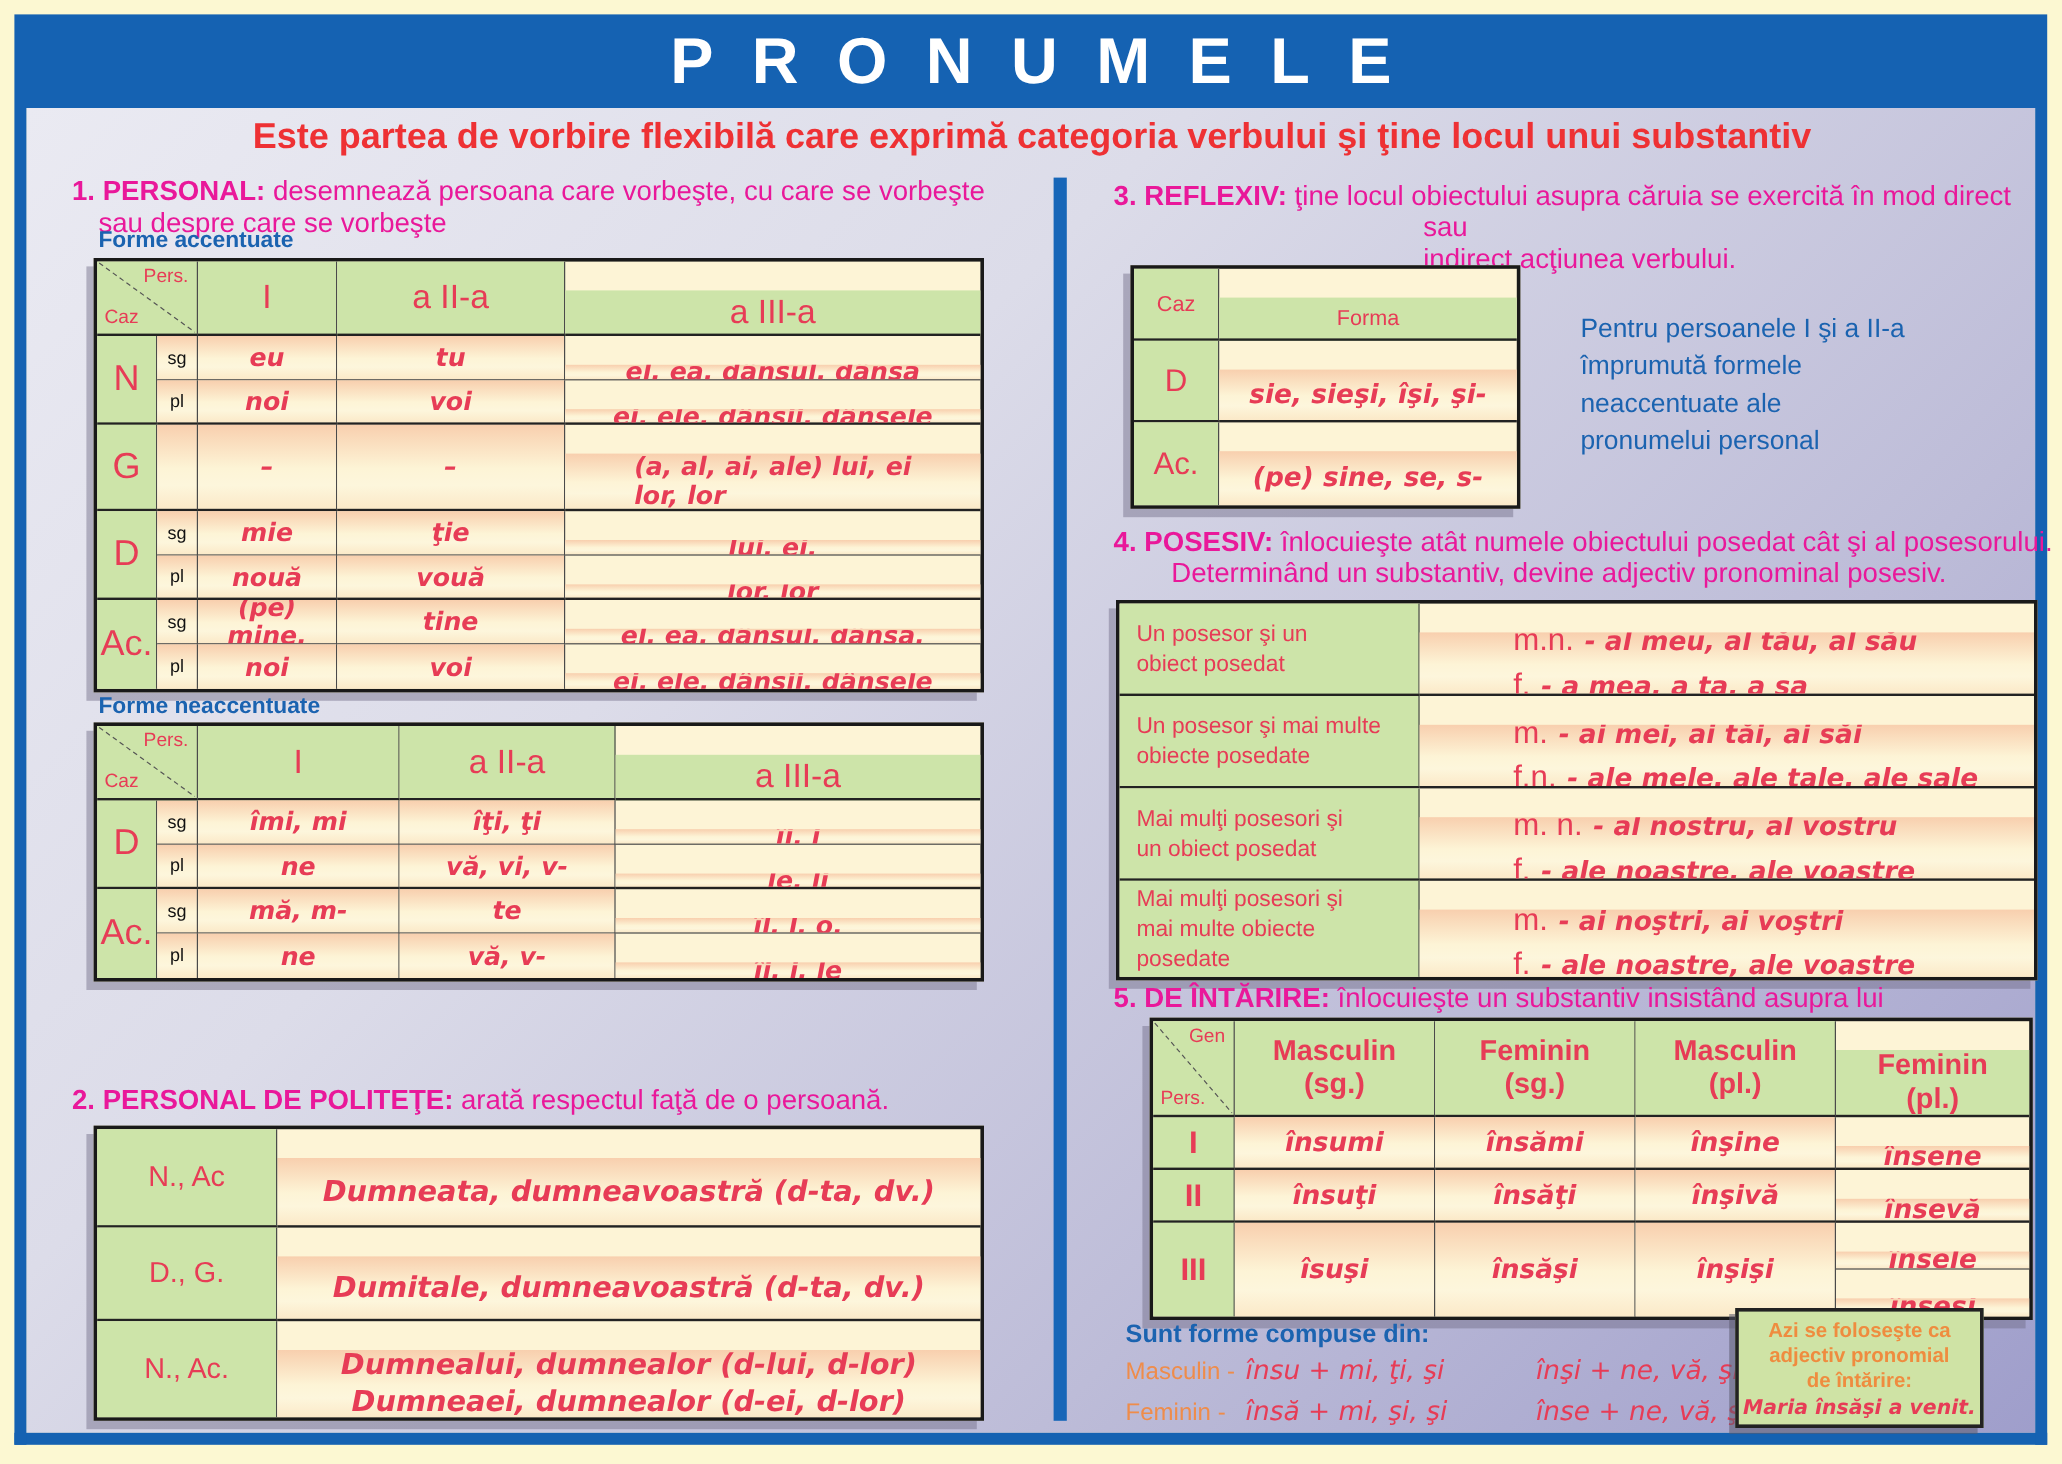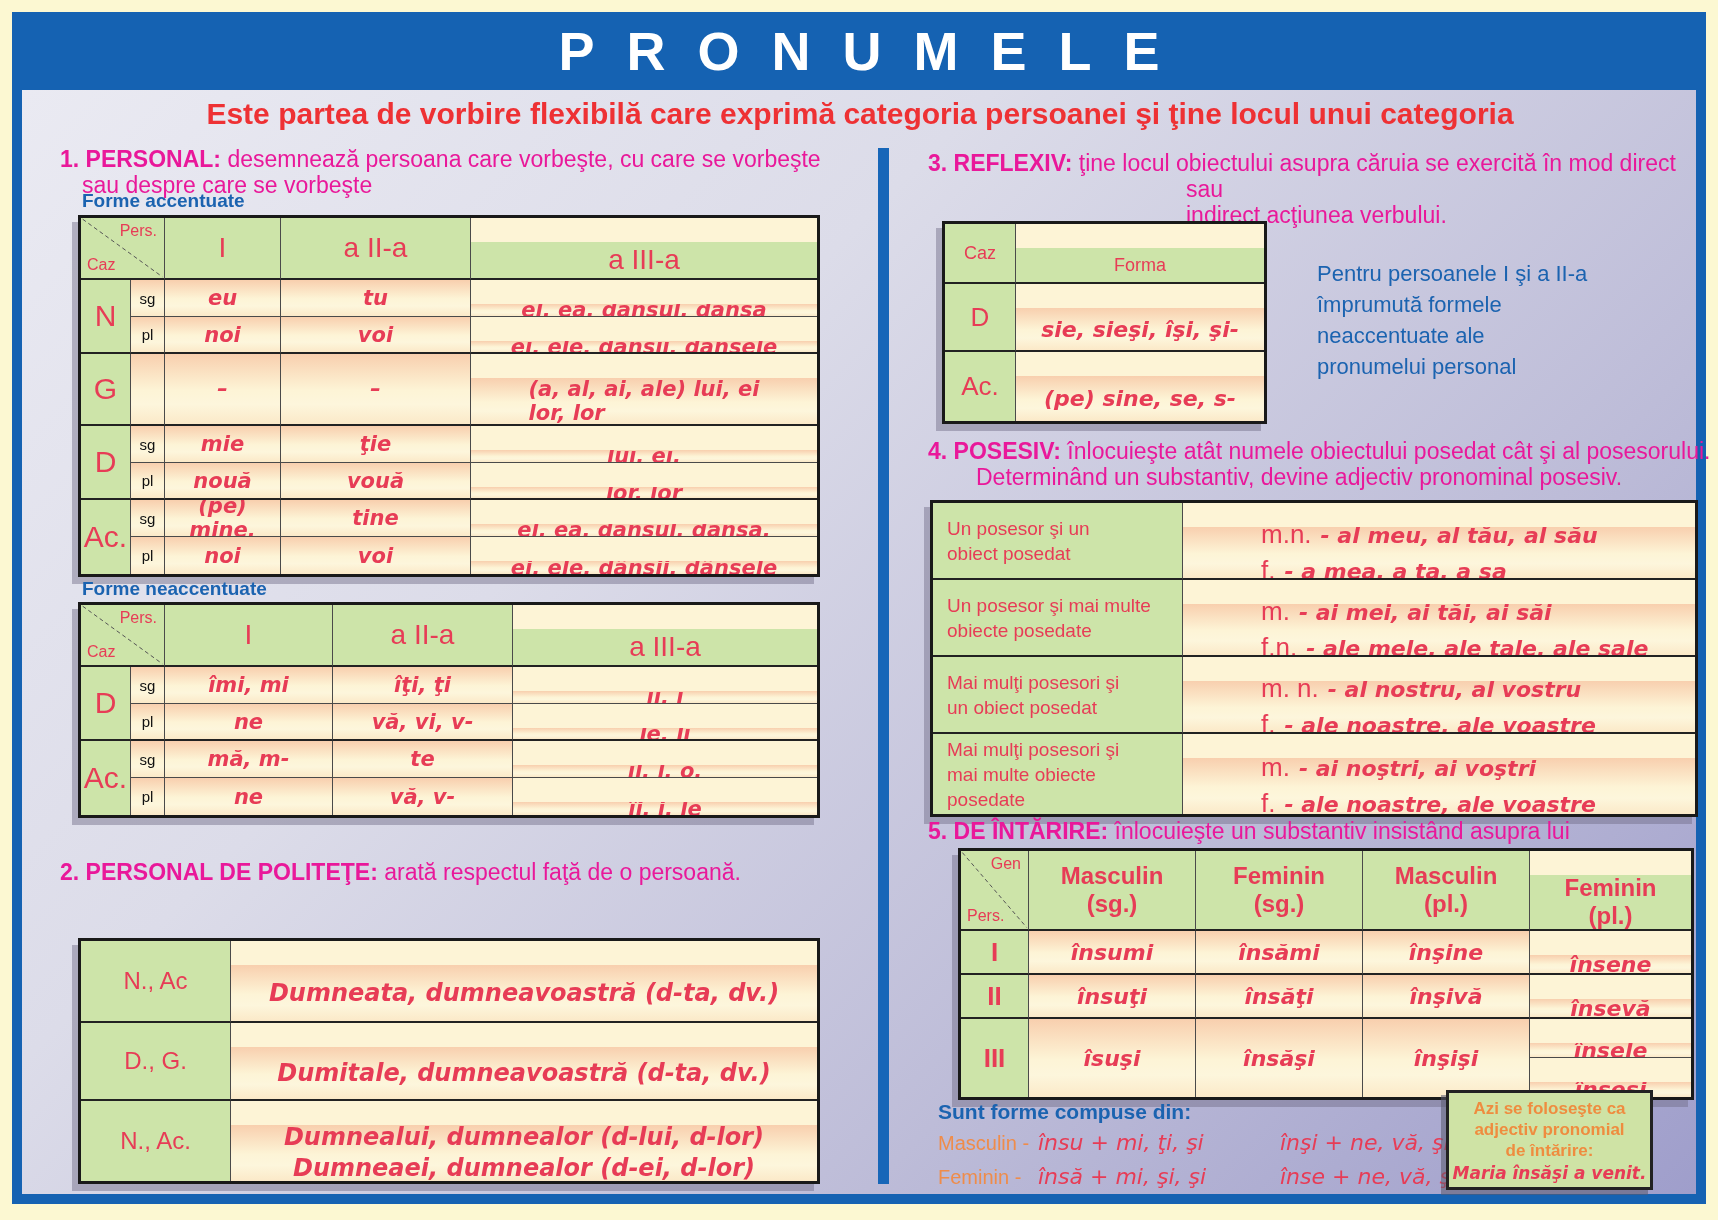"Este partea de vorbire flexibilă" div.subtitle { text: persoanei şi ţine locul unui categoria -> verbului şi ţine locul unui substantiv }
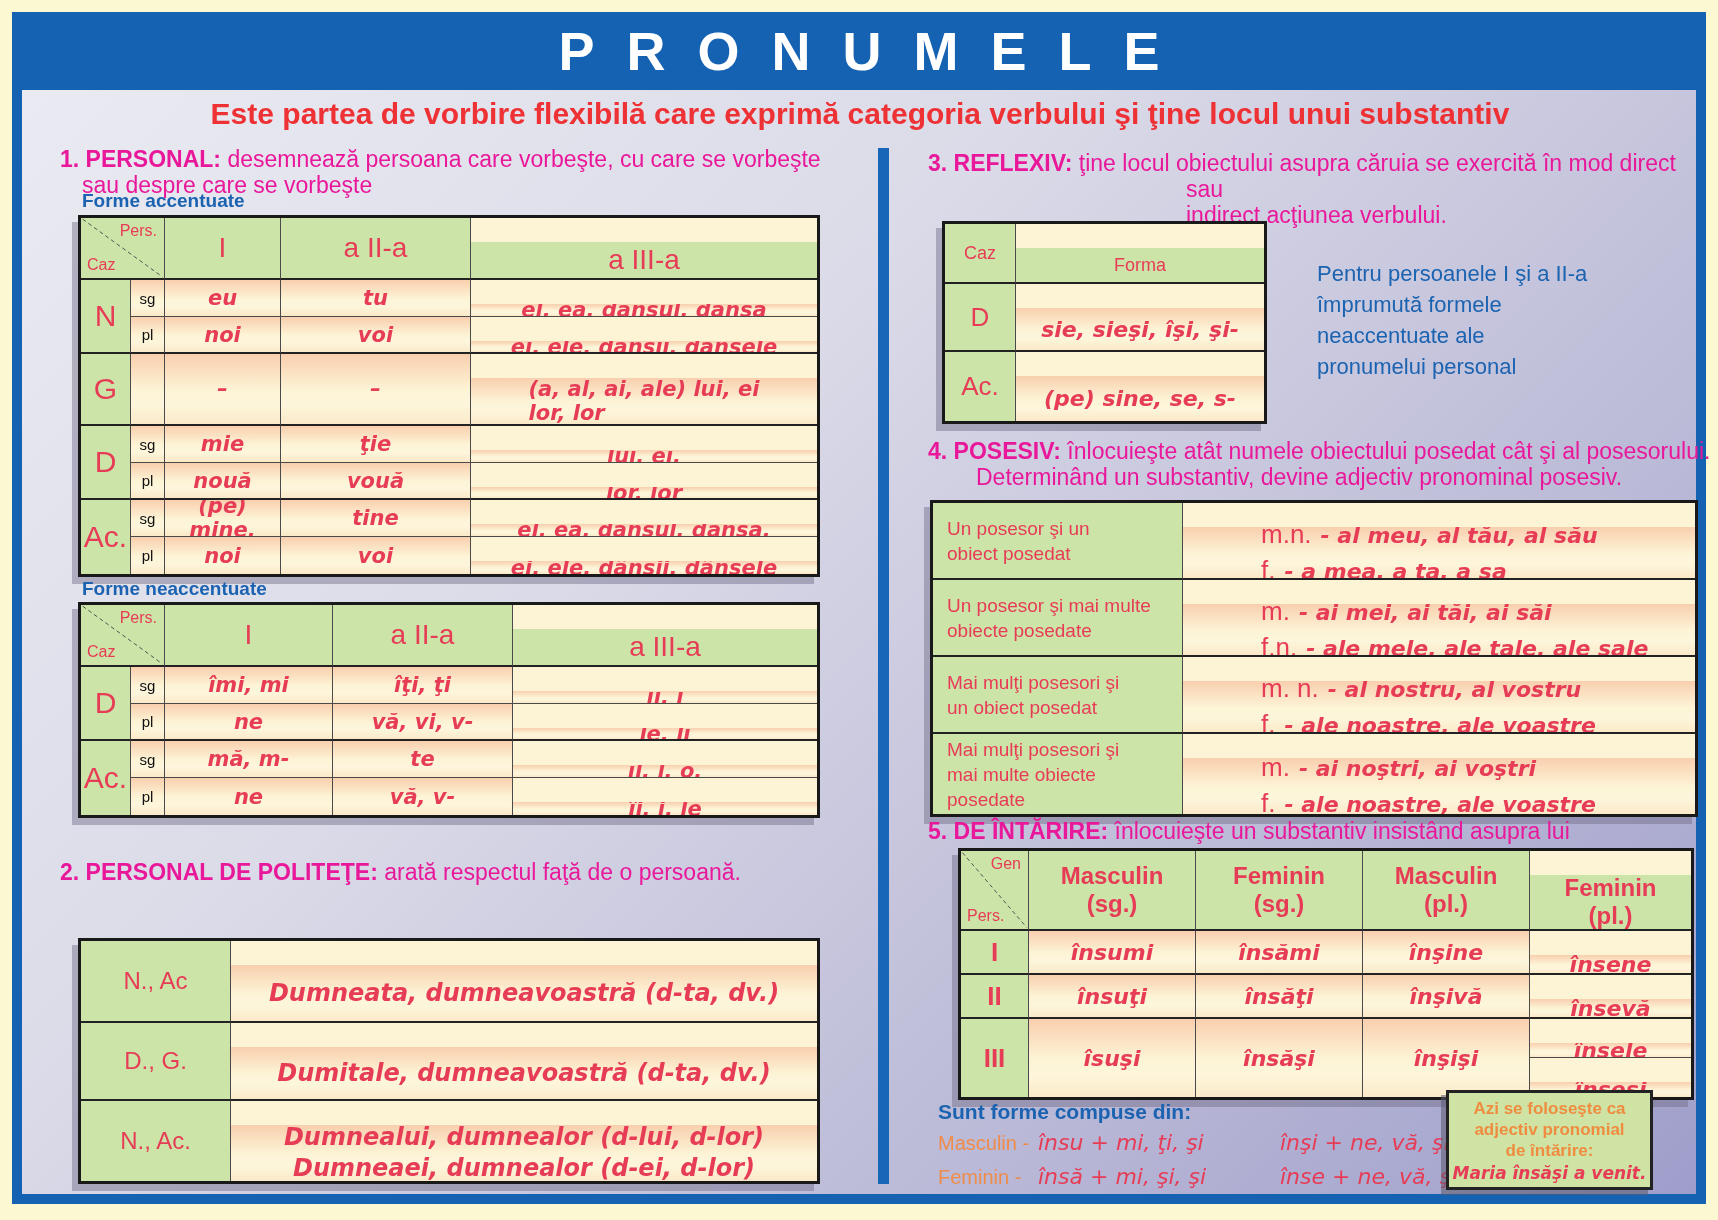"2. PERSONAL DE POLITEŢE: arată" div.sec { top: 859px -> 903px }
